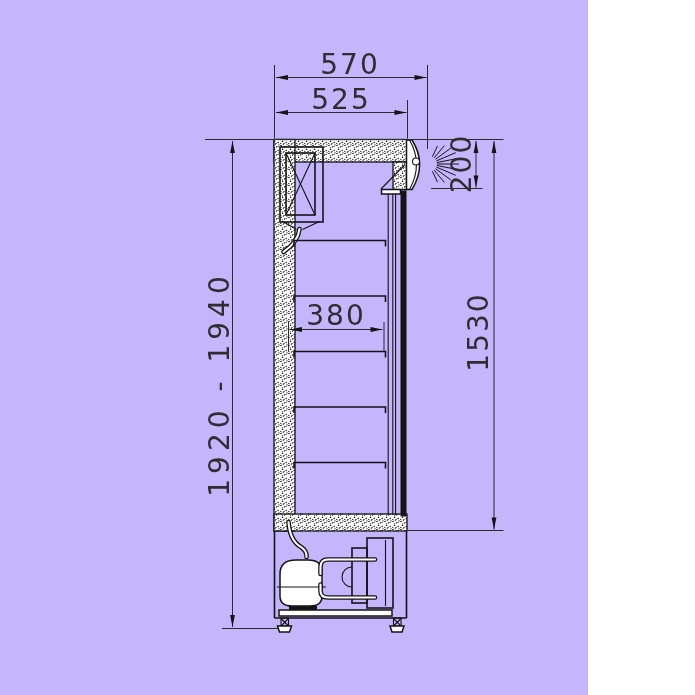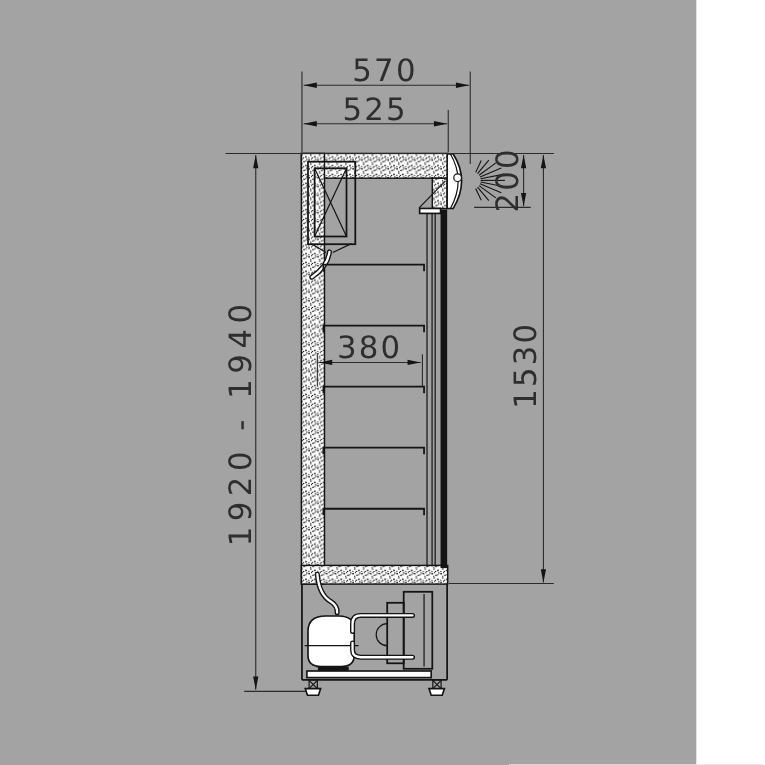"570" .stage { background: #a3a3a3 -> #c4b5fd; width: 633px -> 588px }
